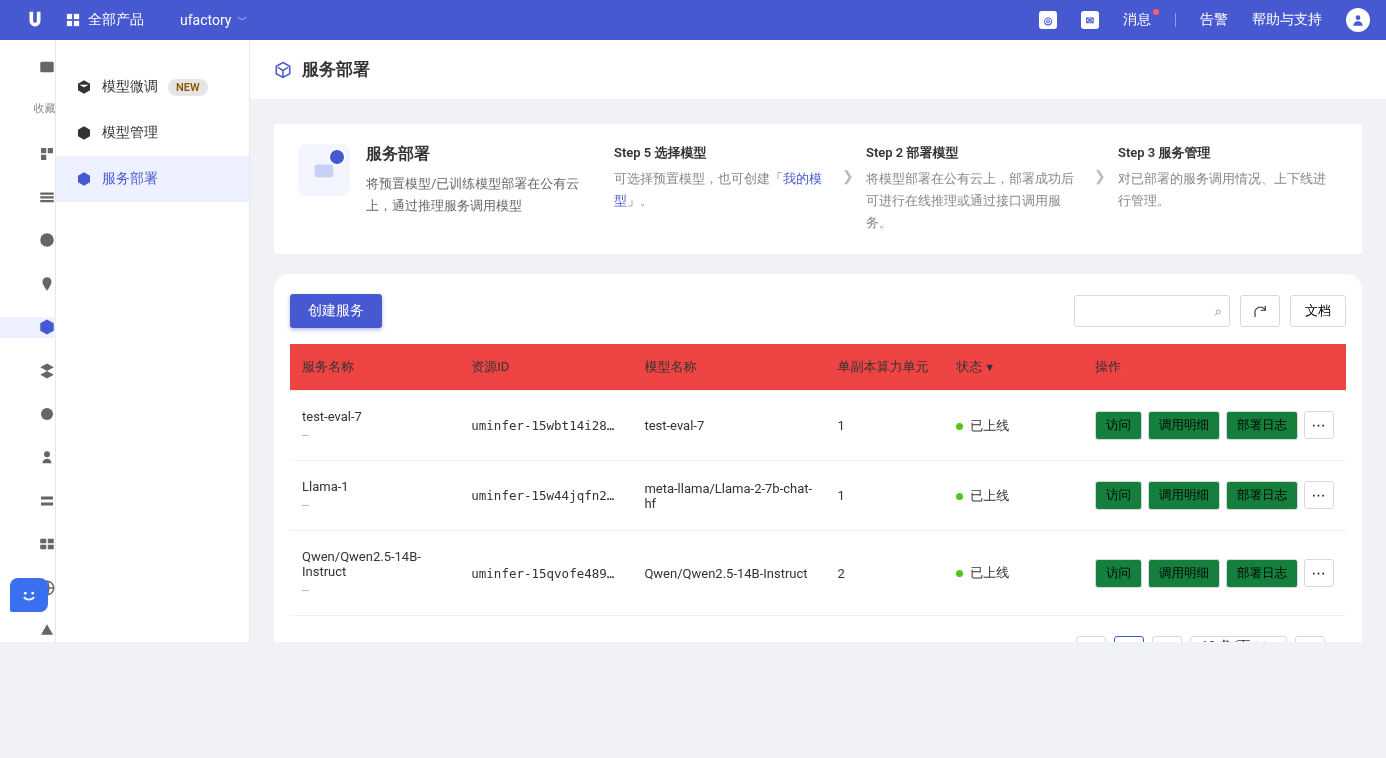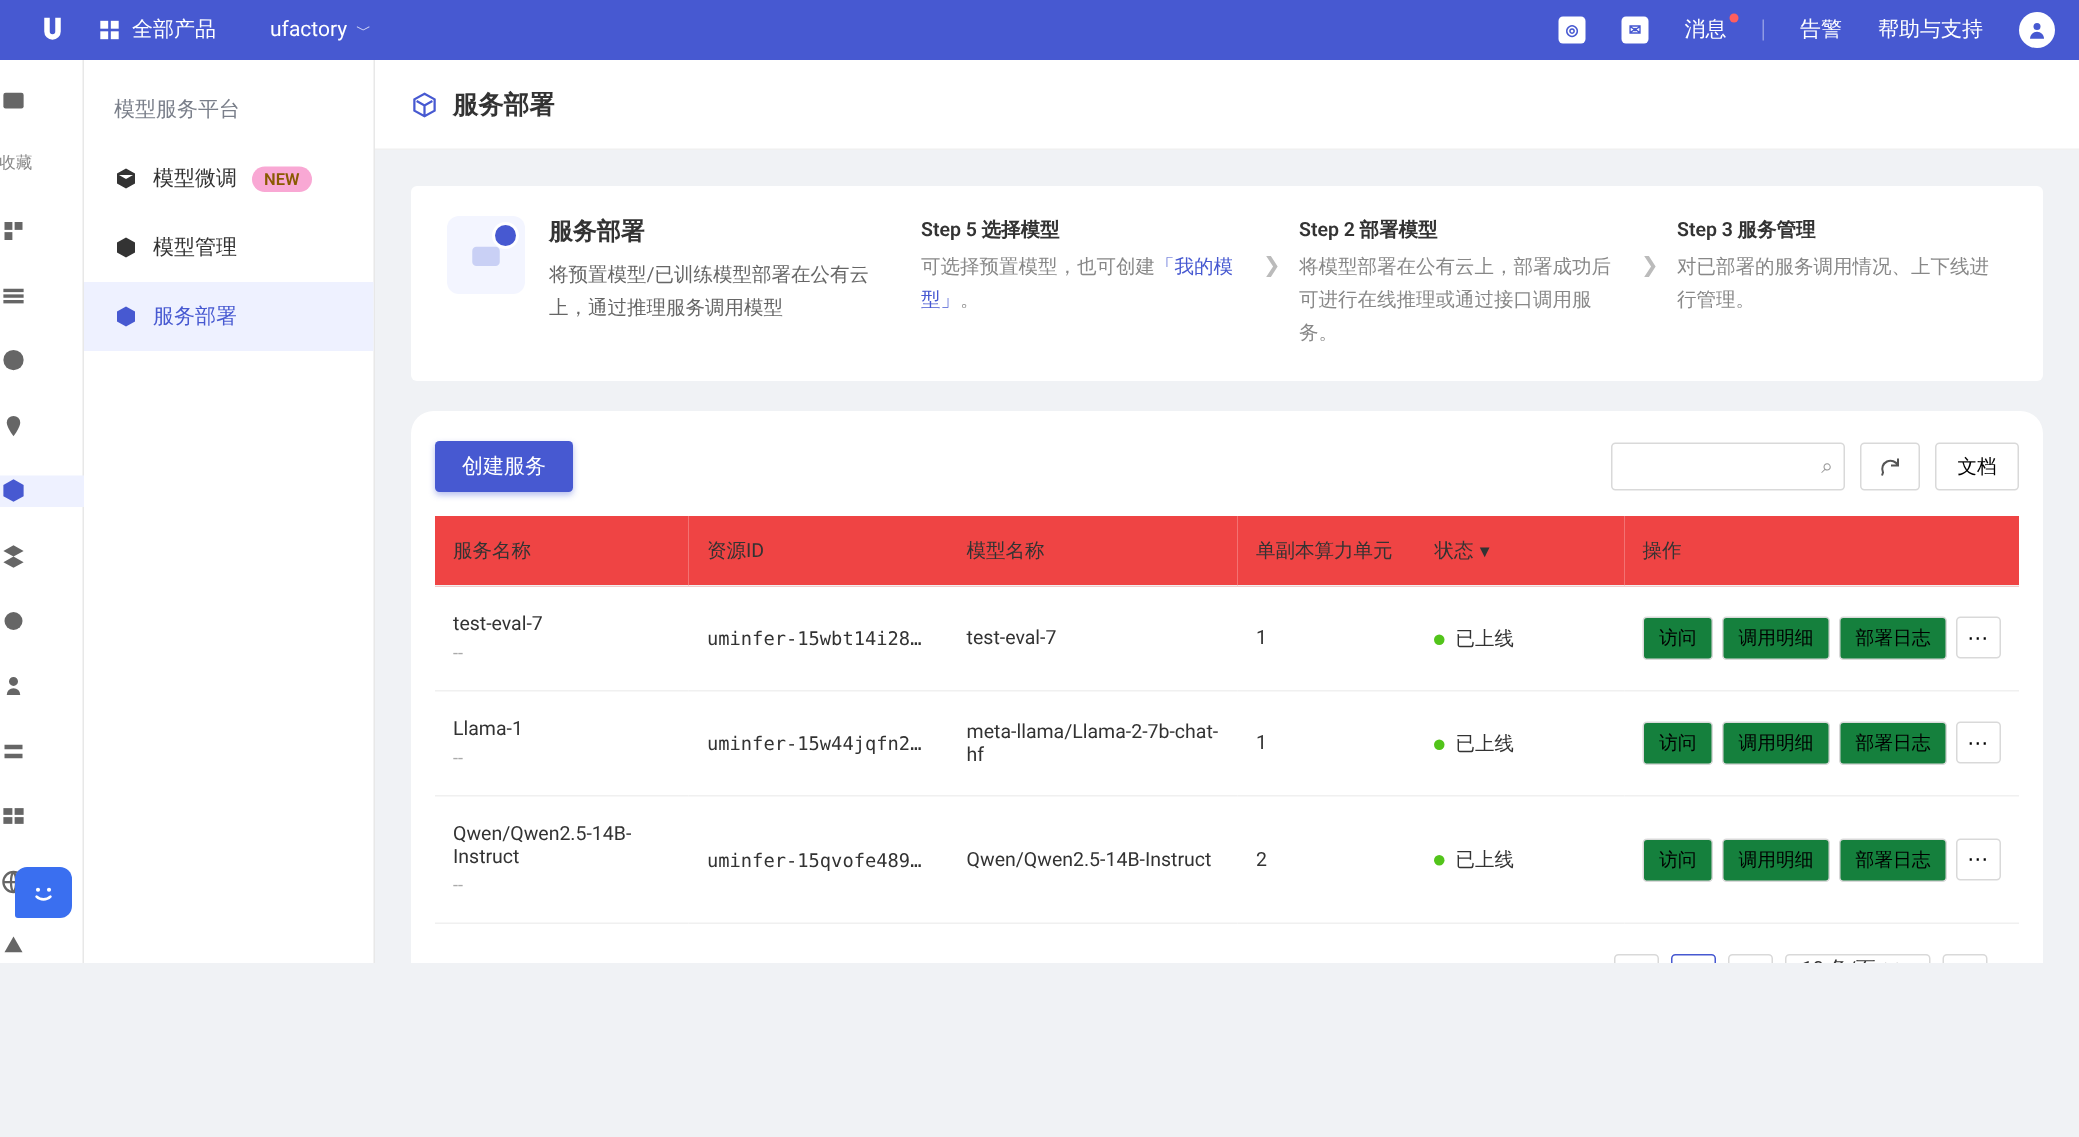"模型服务平台" div.side-title { html: <div>模型服务平台</div> -> none }
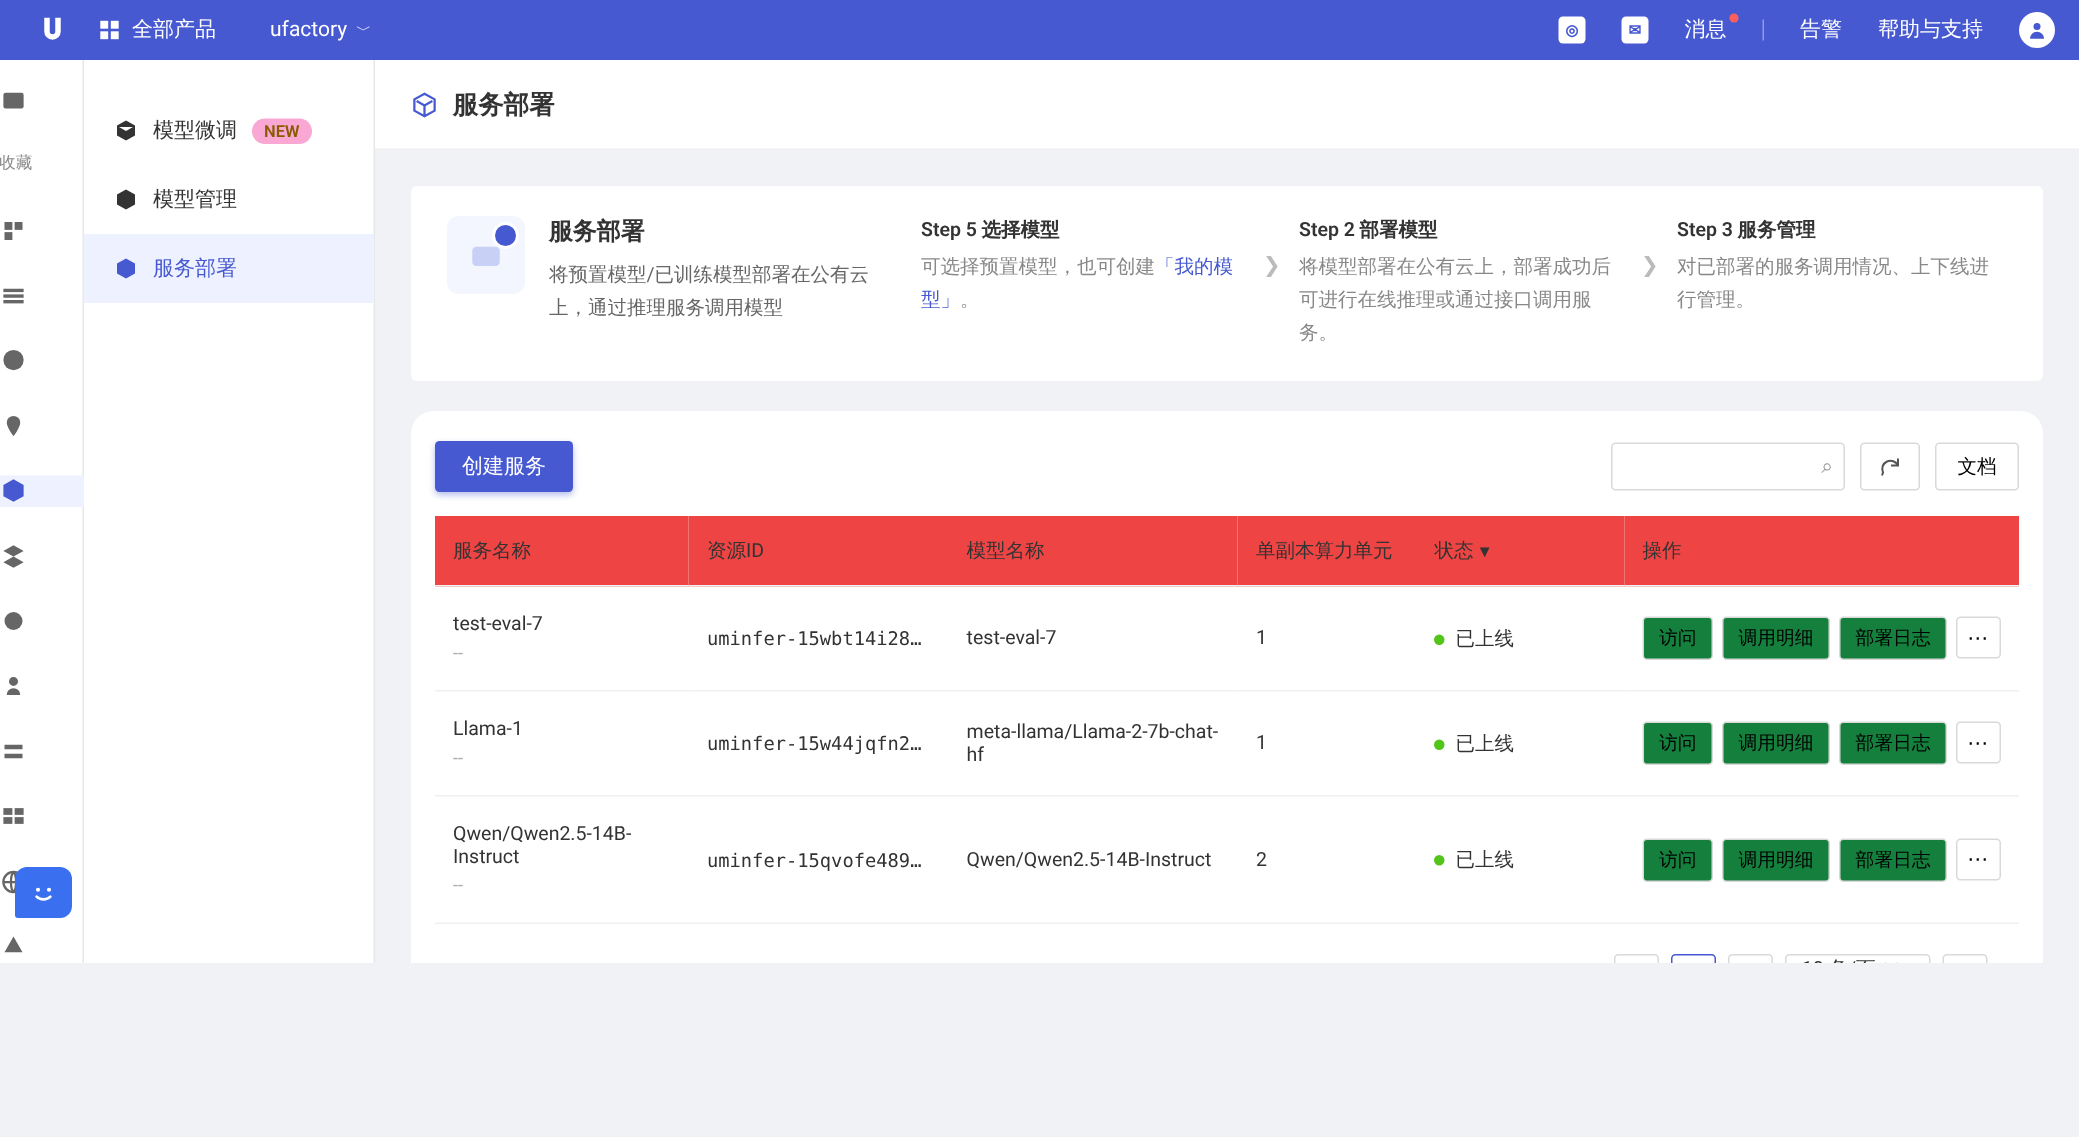"NEW" .new-badge { background: #f9a8d4 -> #e5e5e5 }
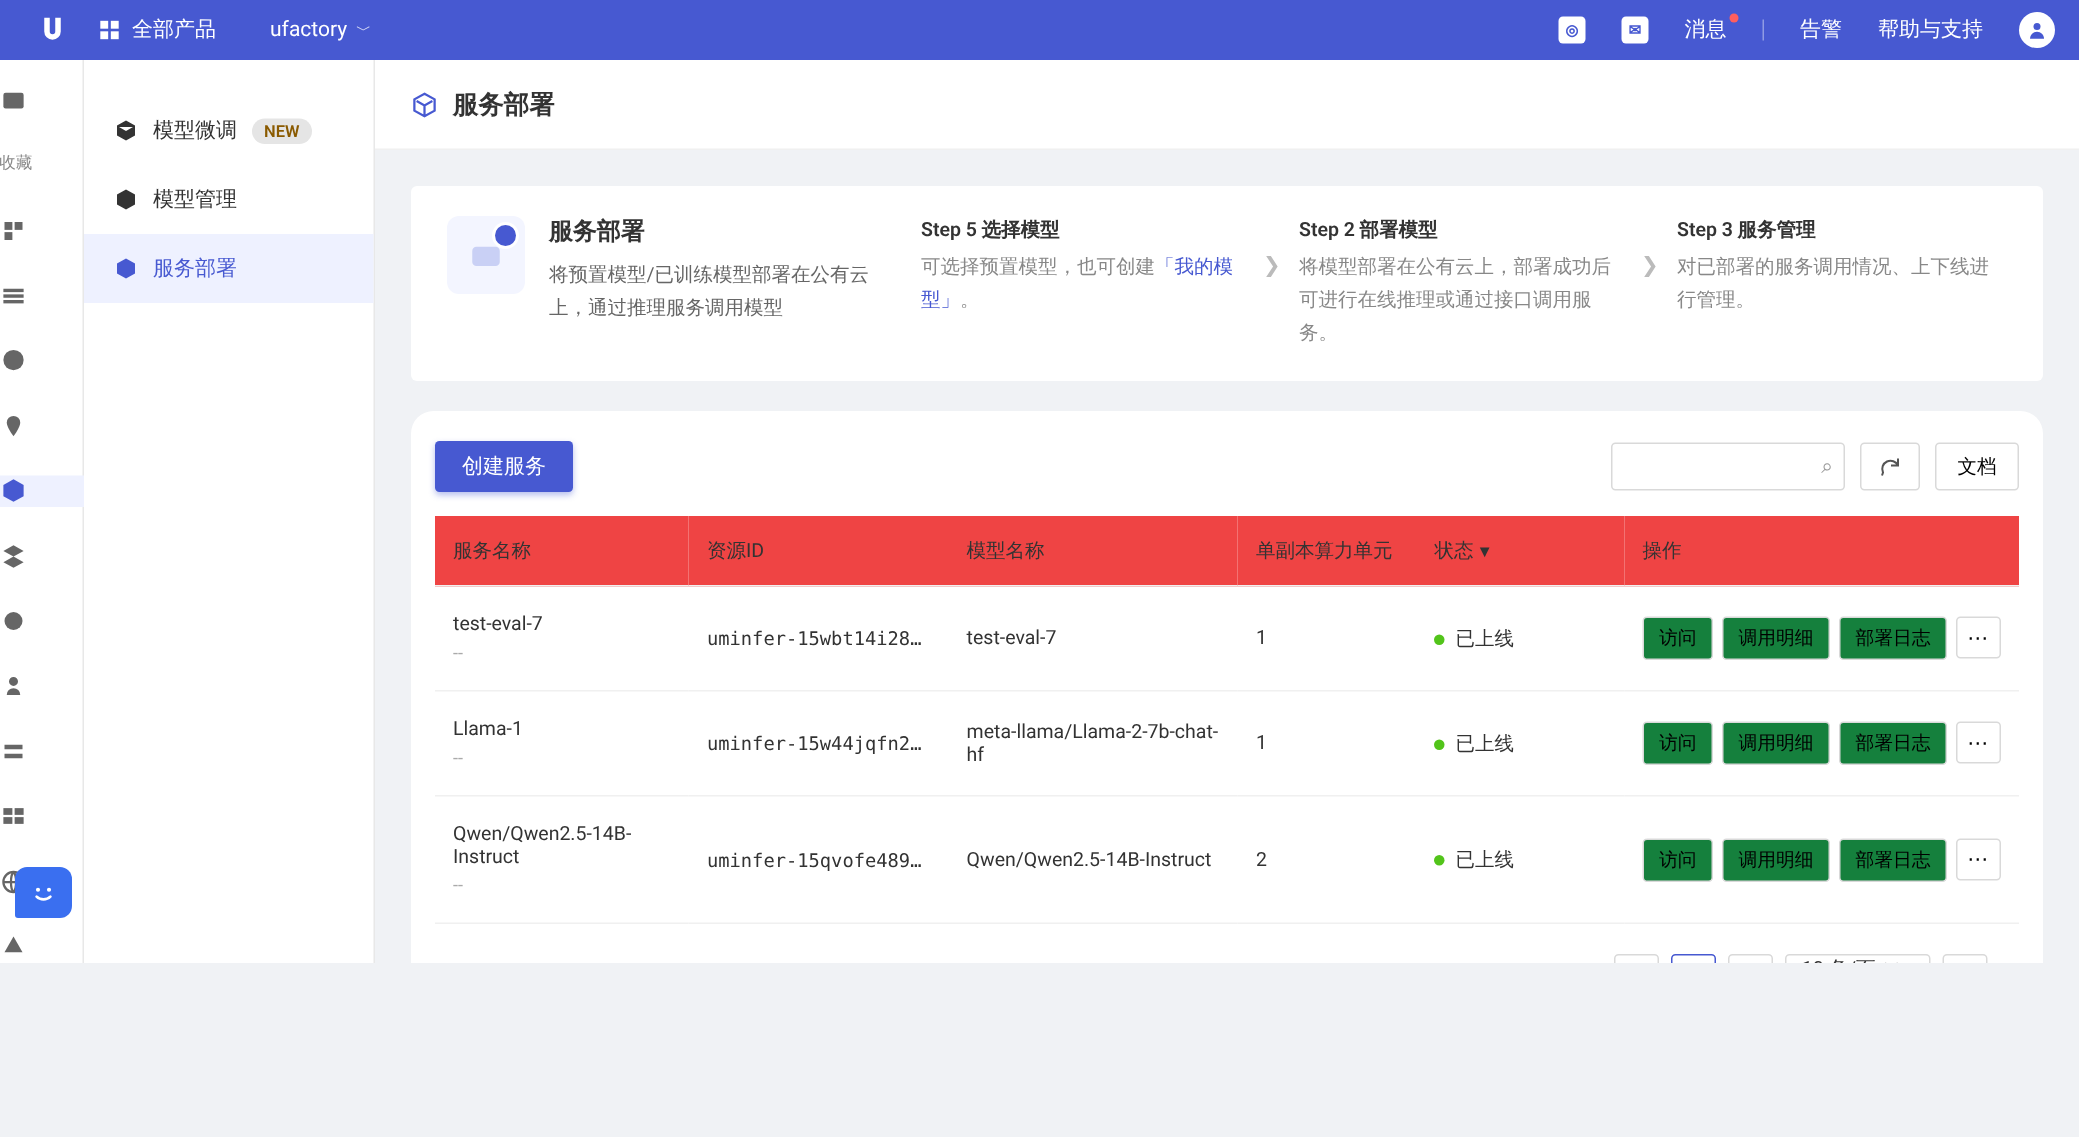"收藏" .rail-item { align-items: flex-start -> flex-end }
